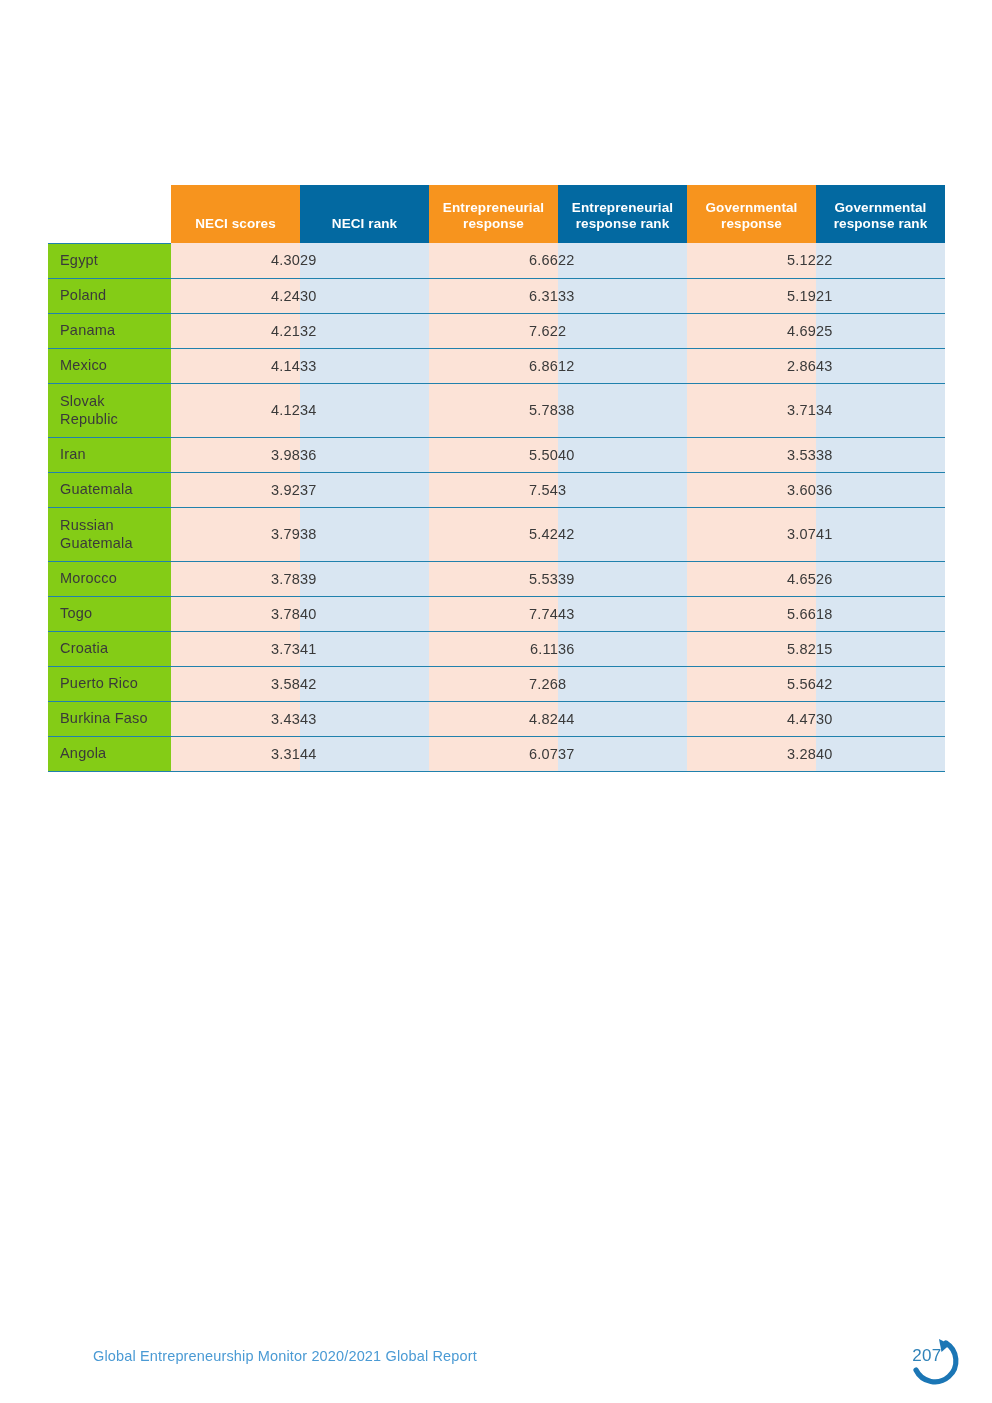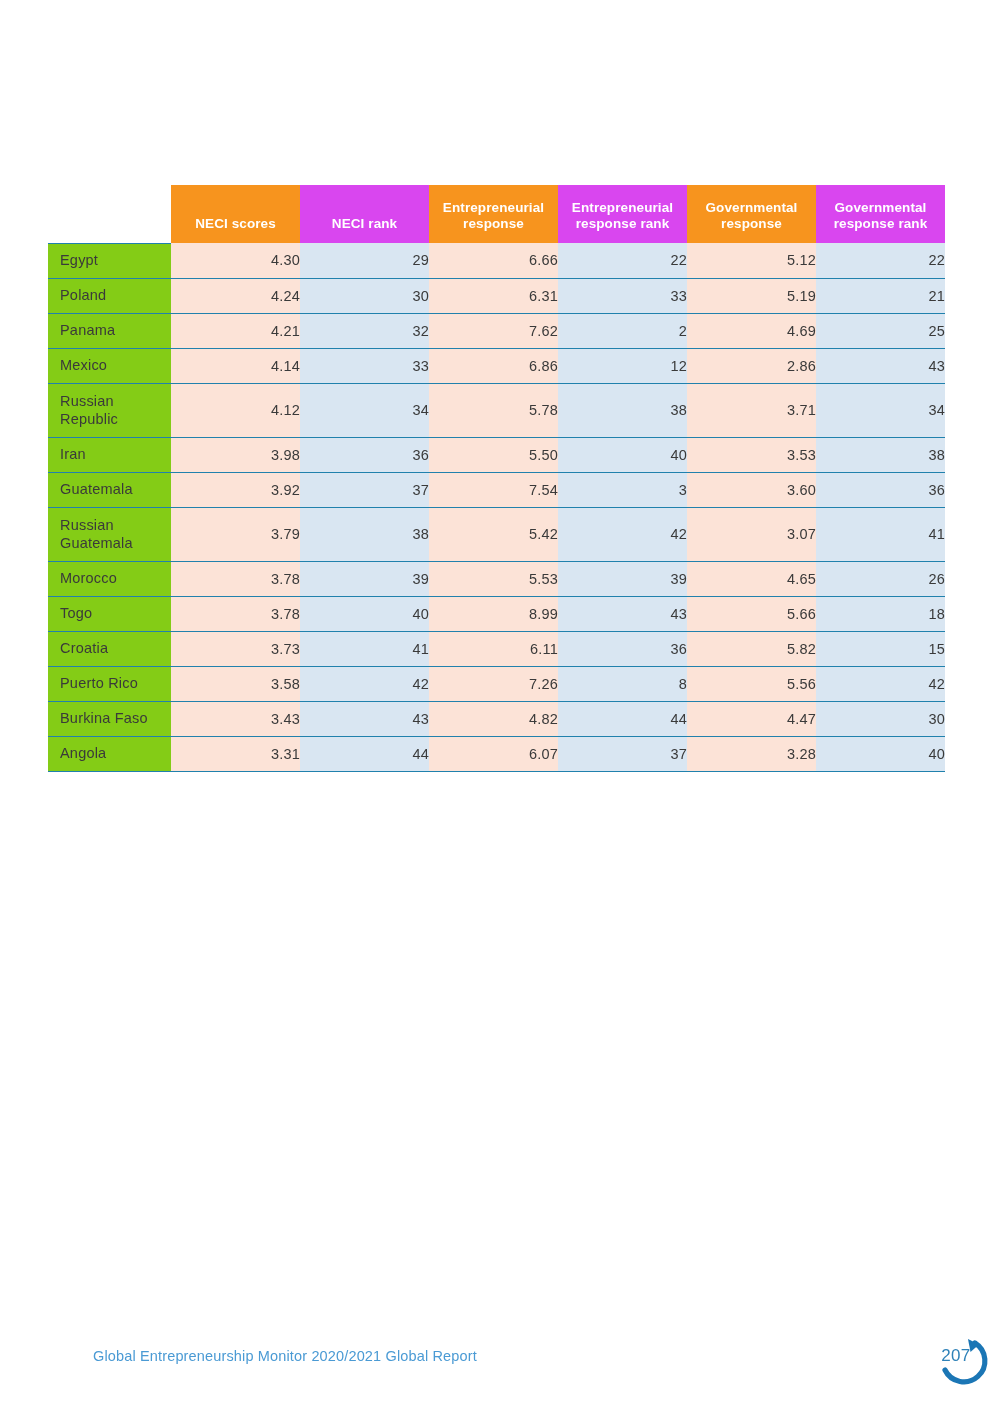"Entrepreneurial response rank" th.hdr-blue { background: #d946ef -> #0369a1 }
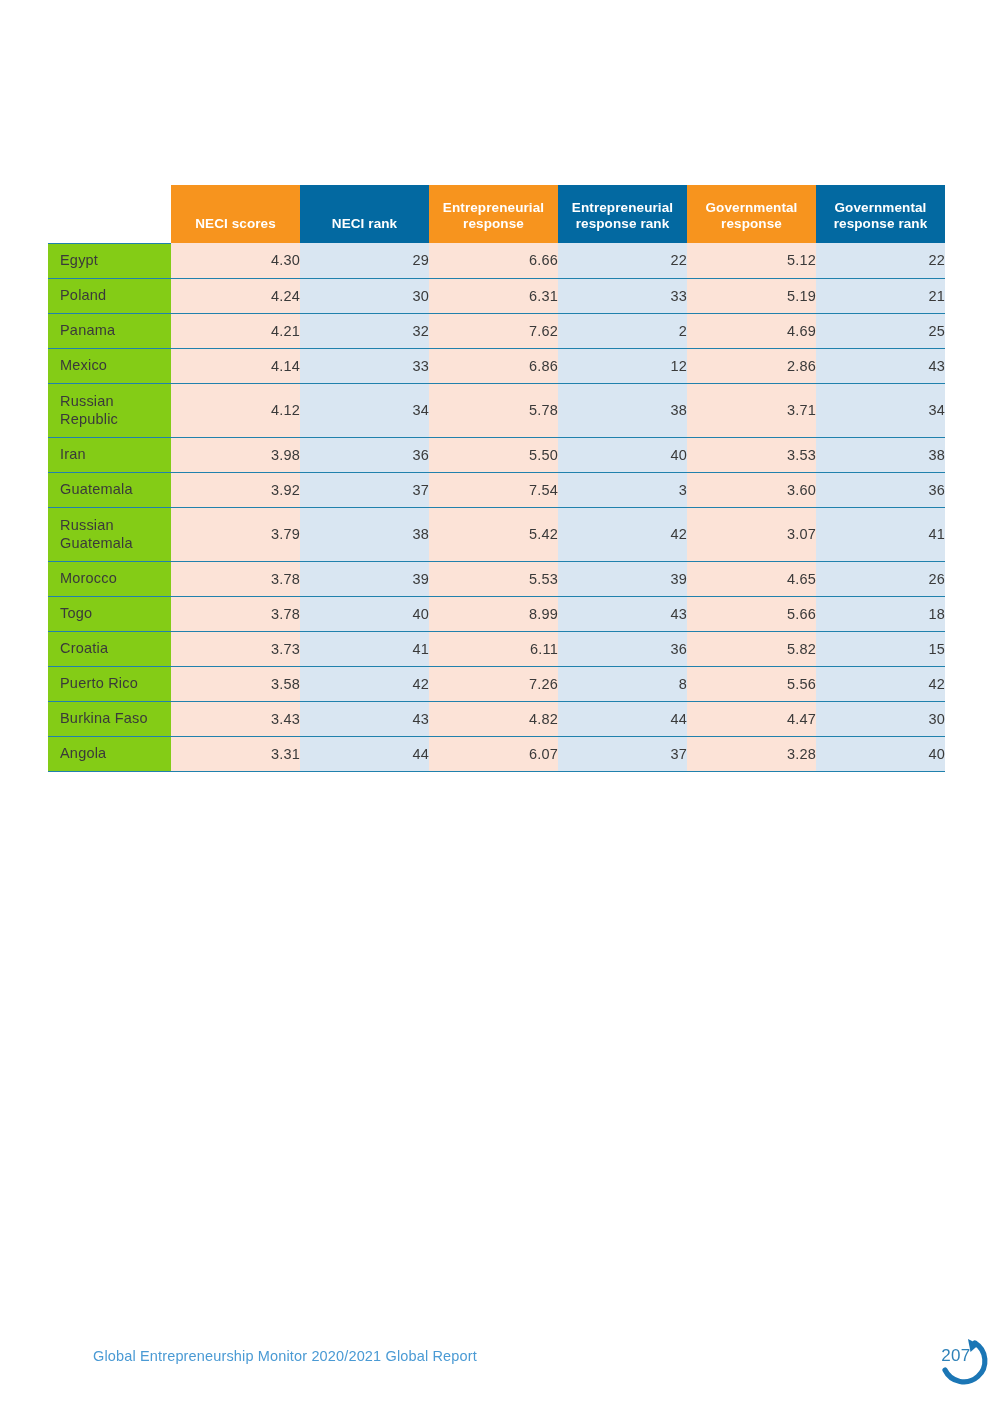"29" td.val-blue { text-align: right -> left }
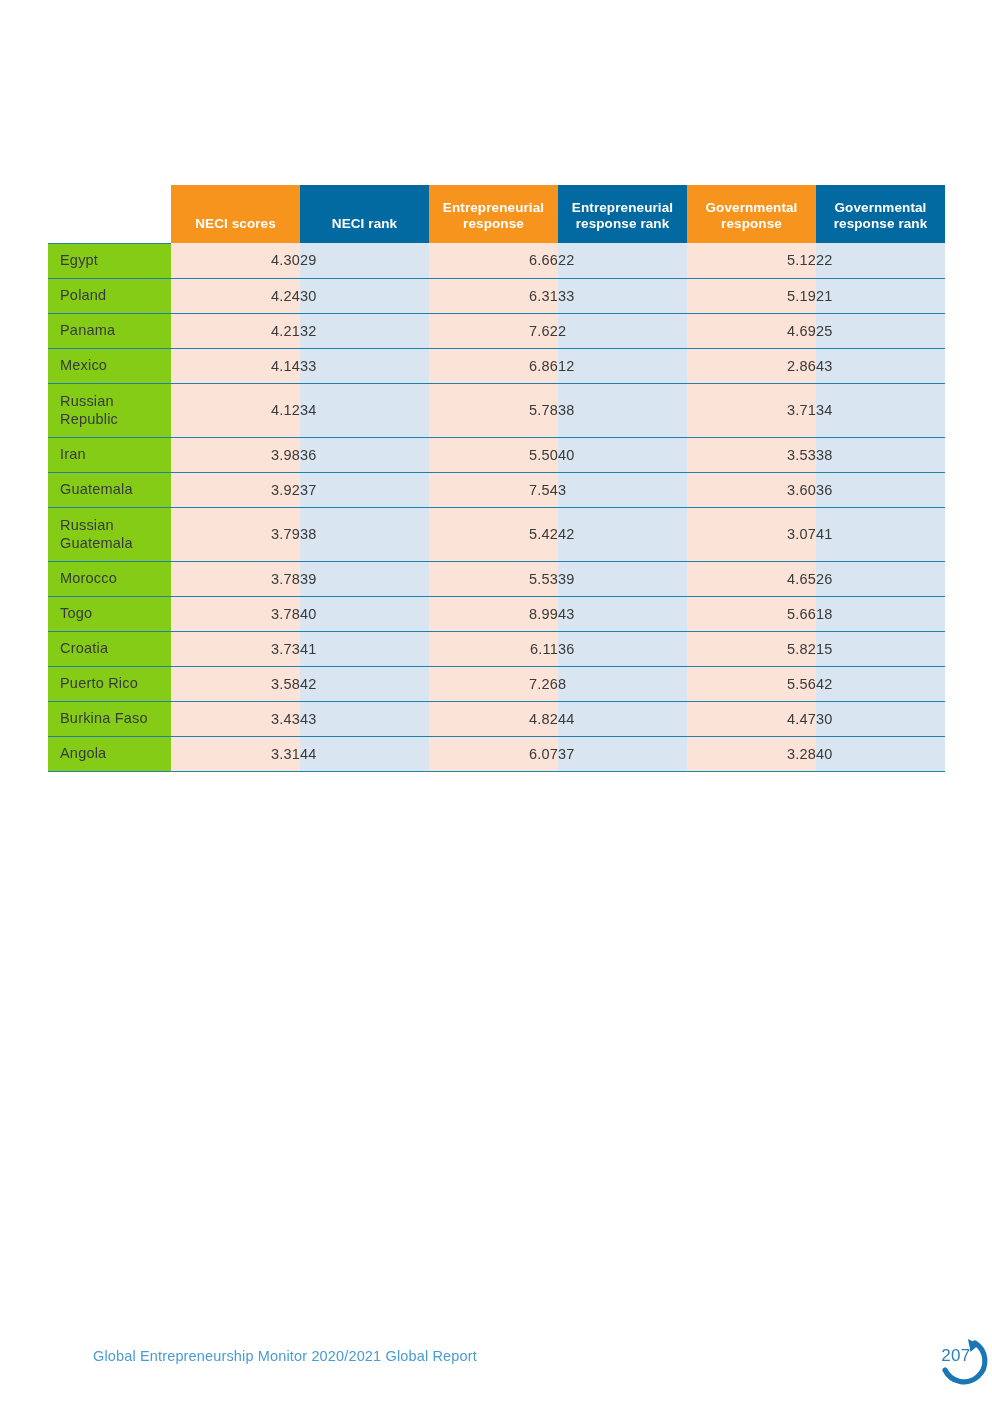"Russian Republic" td.country { text: Russian -> Slovak }
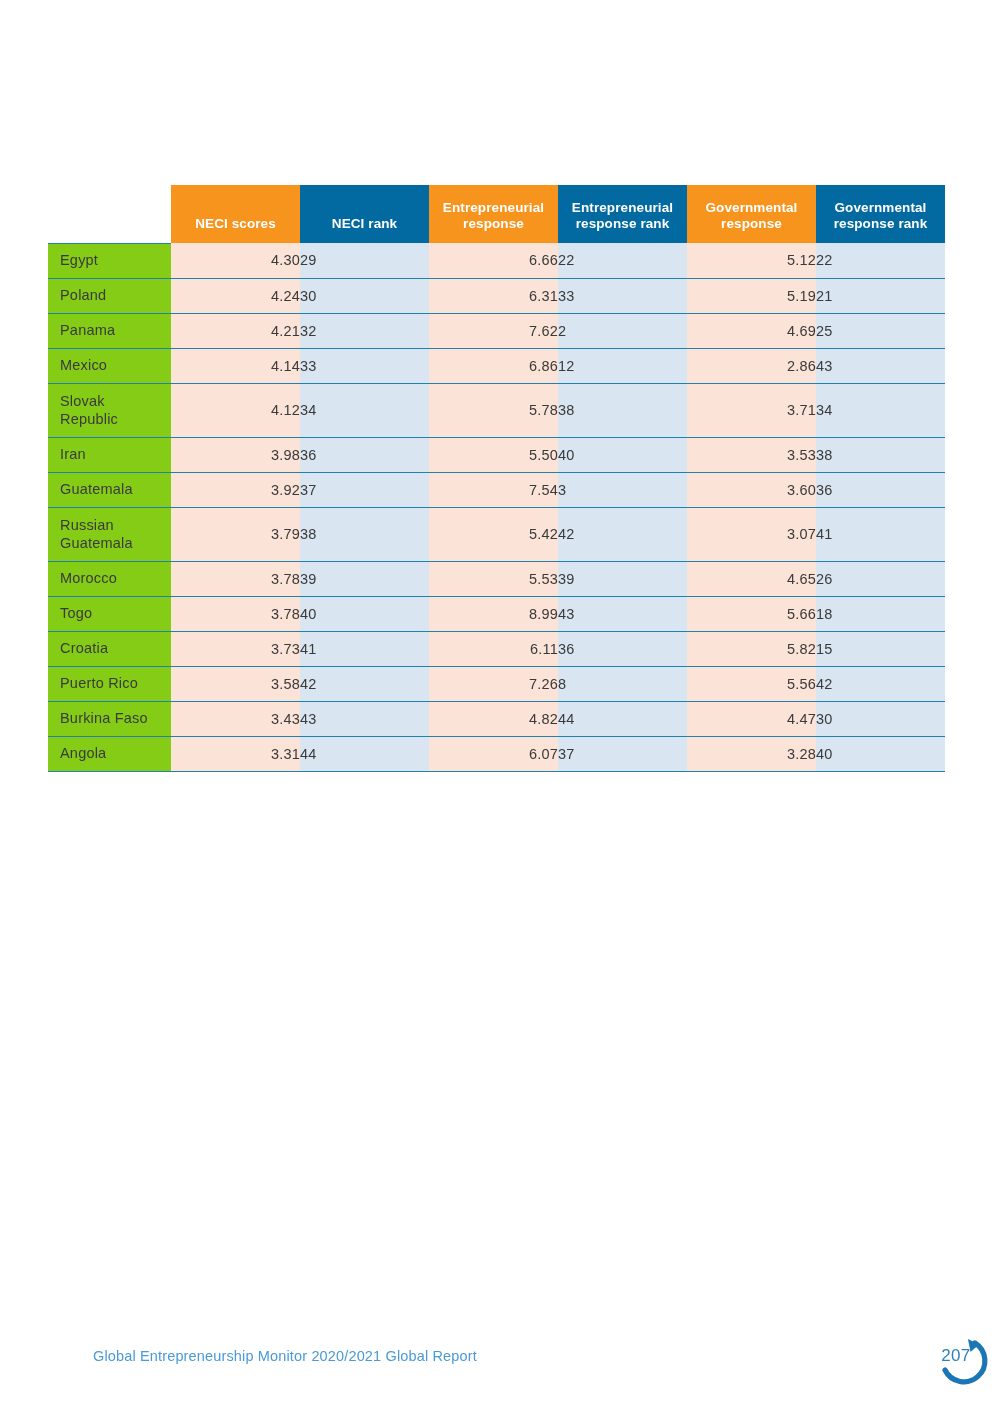"8.99" td.val-orange { text: 8.99 -> 7.74 }
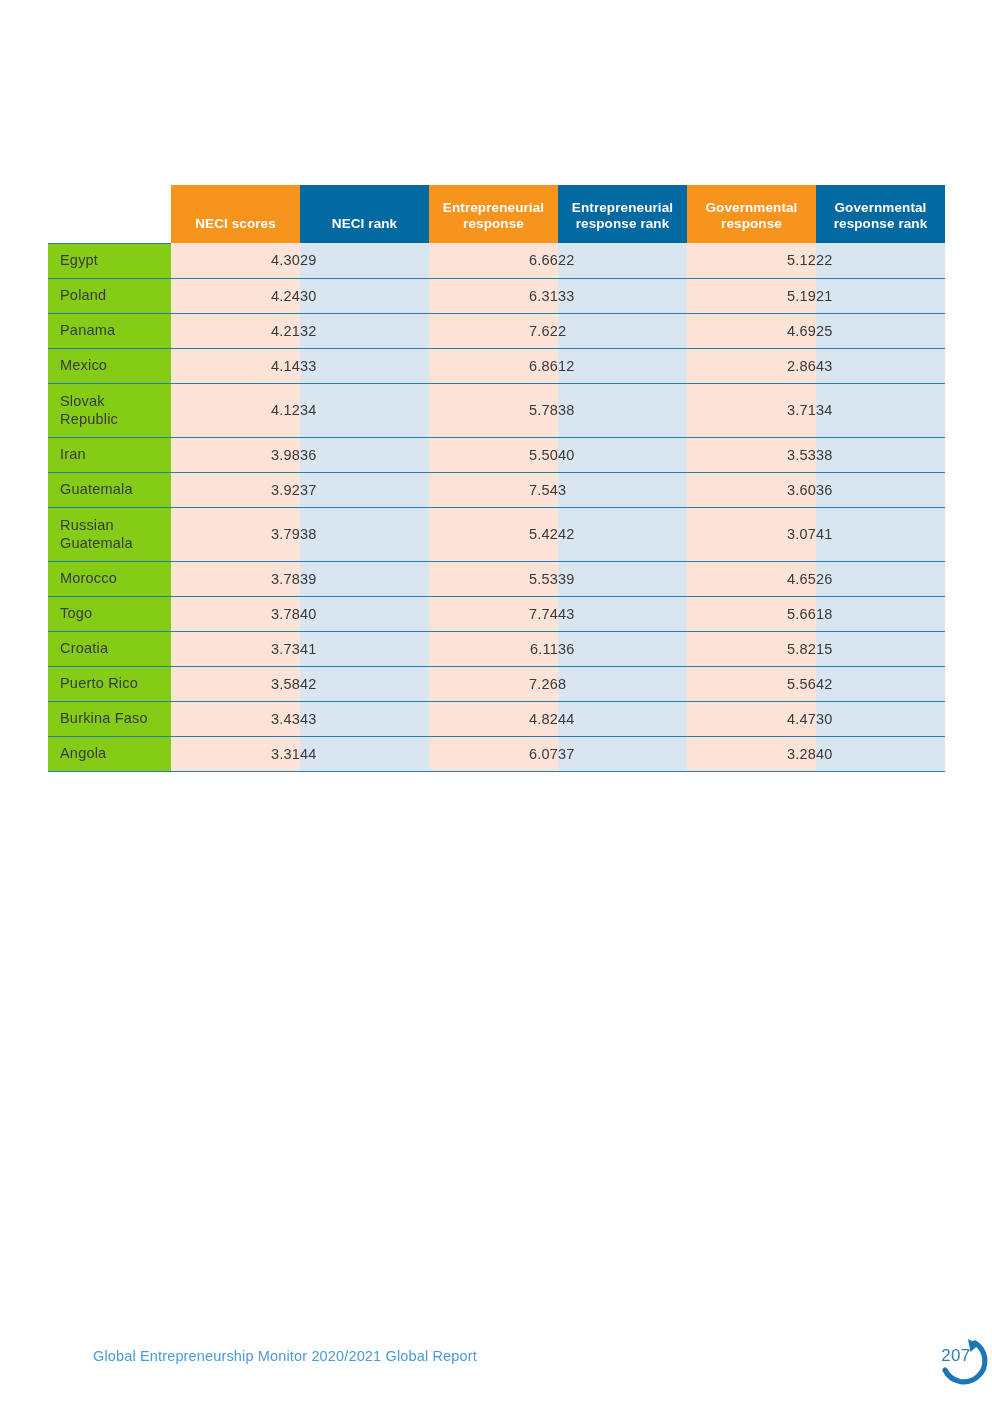"207" .pagemark { left: 932px -> 903px }
